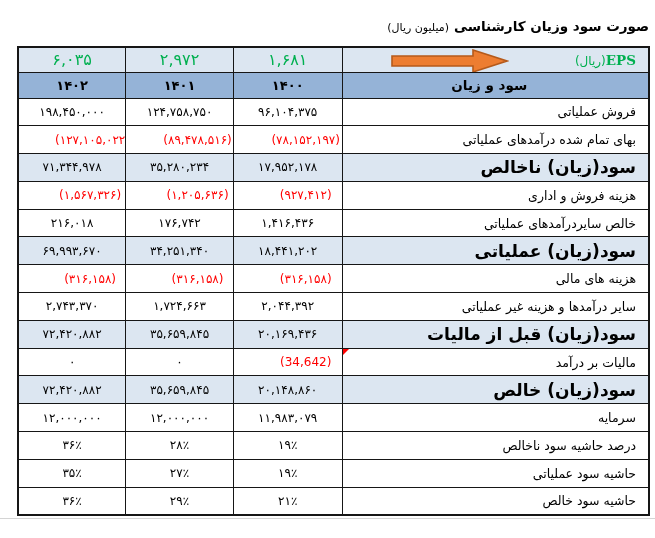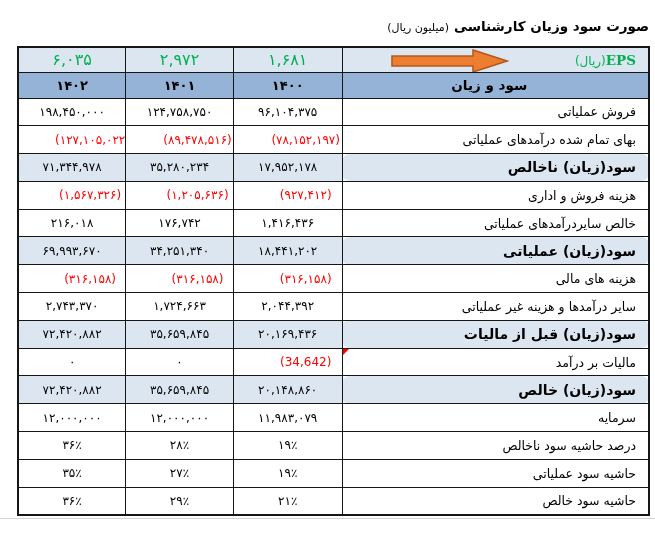"سود(زیان) ناخالص" tr.r-data.subtotal td.lbl { border-radius: 8px -> none; font-size: 14px -> 17px }
